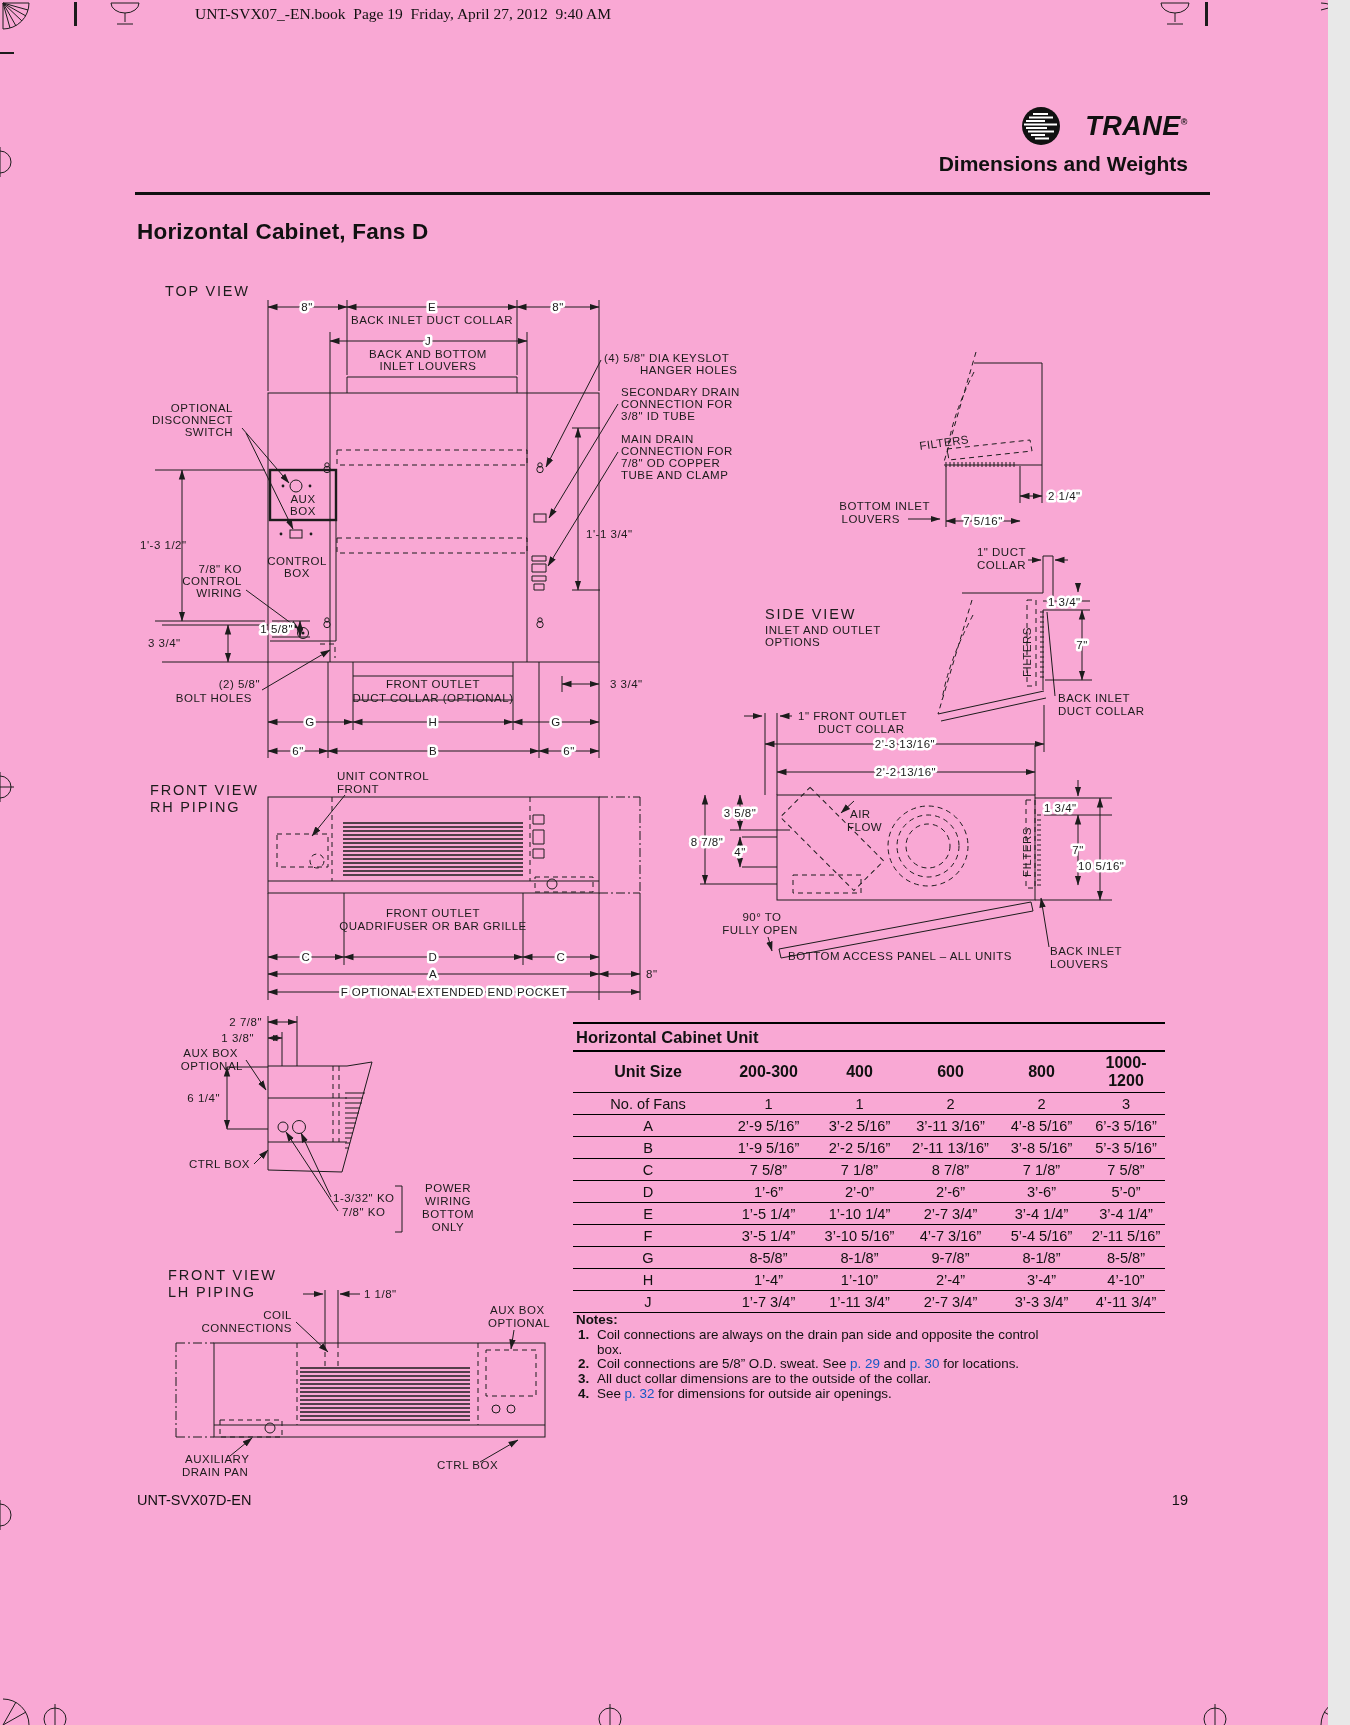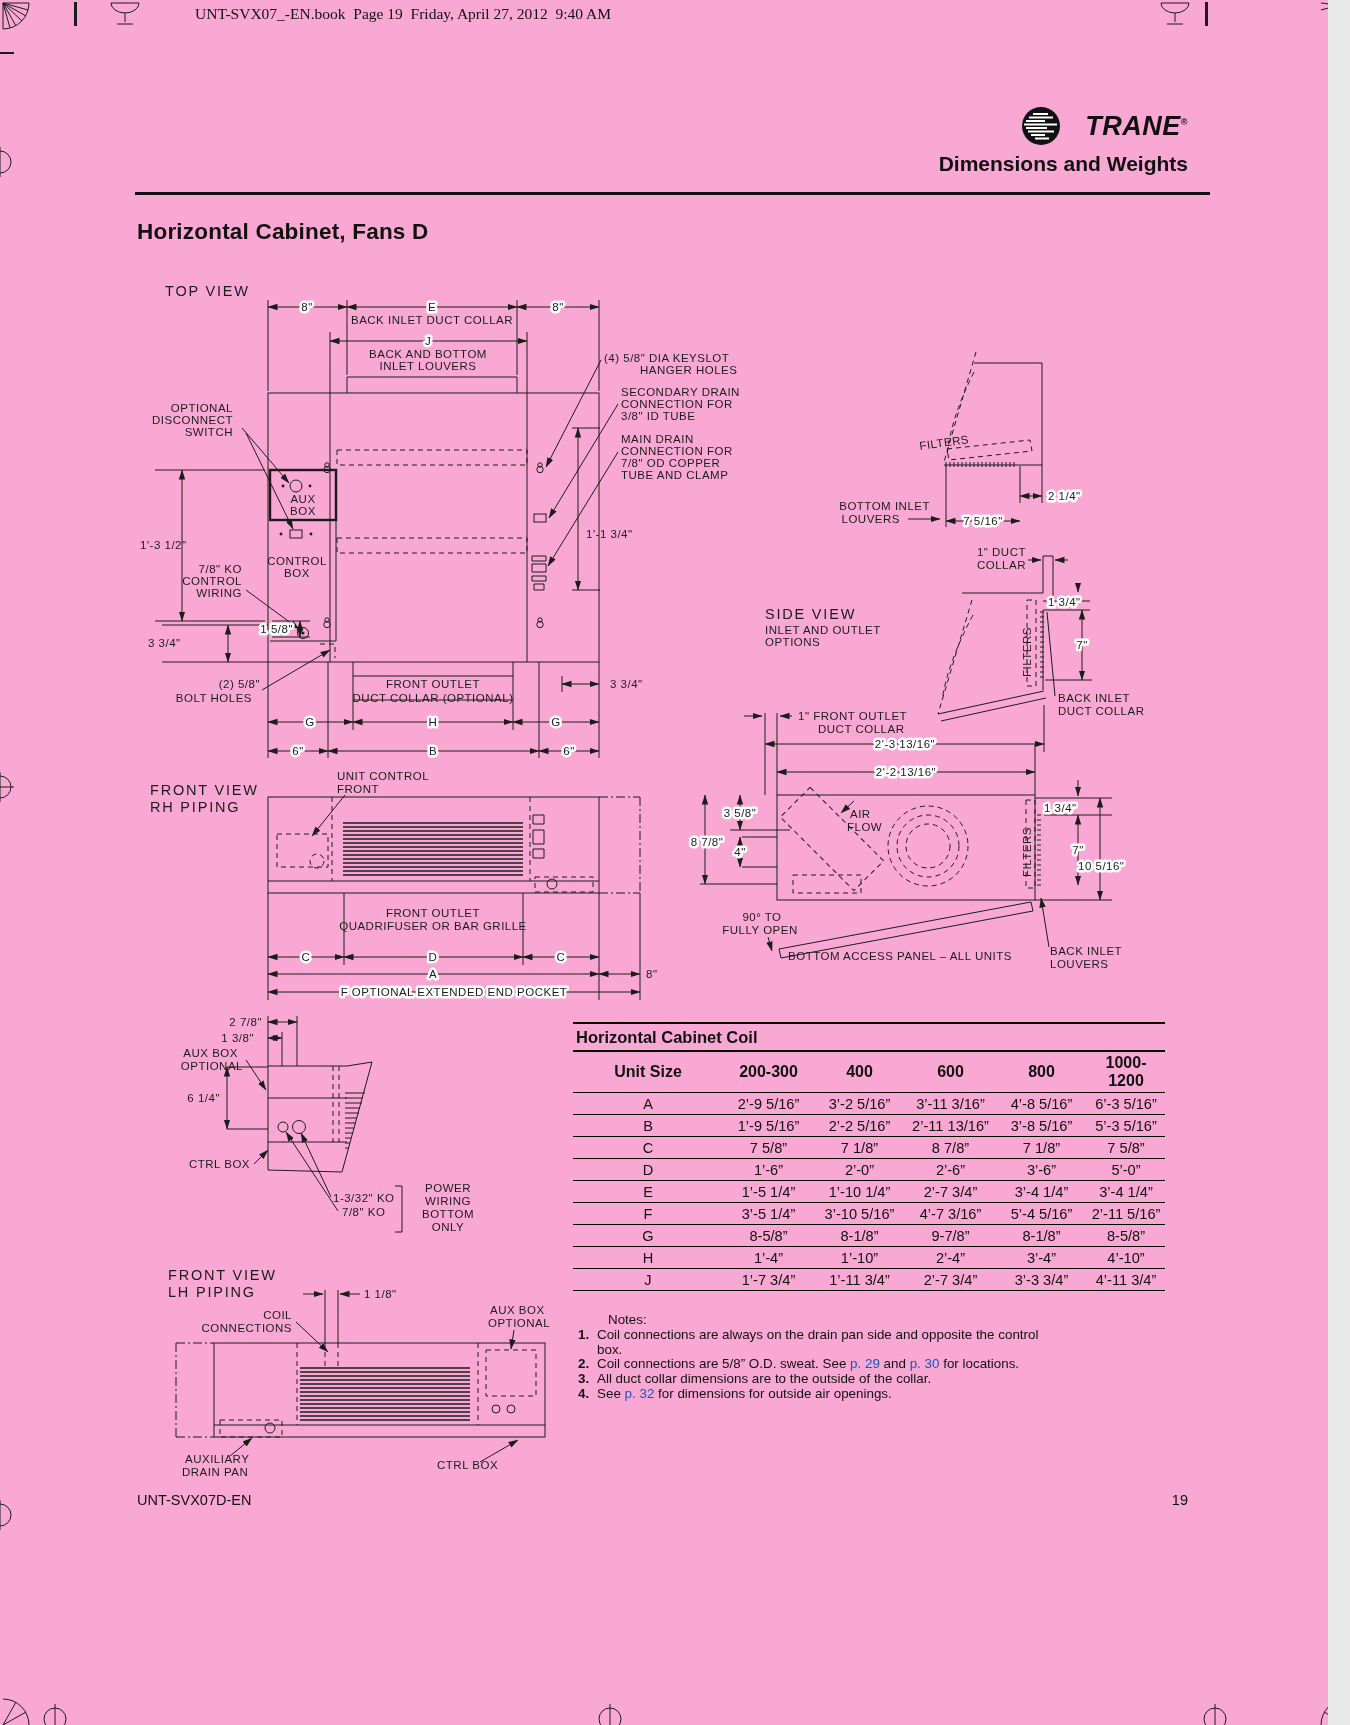"Horizontal Cabinet Coil" td.ttl { text: Coil -> Unit }
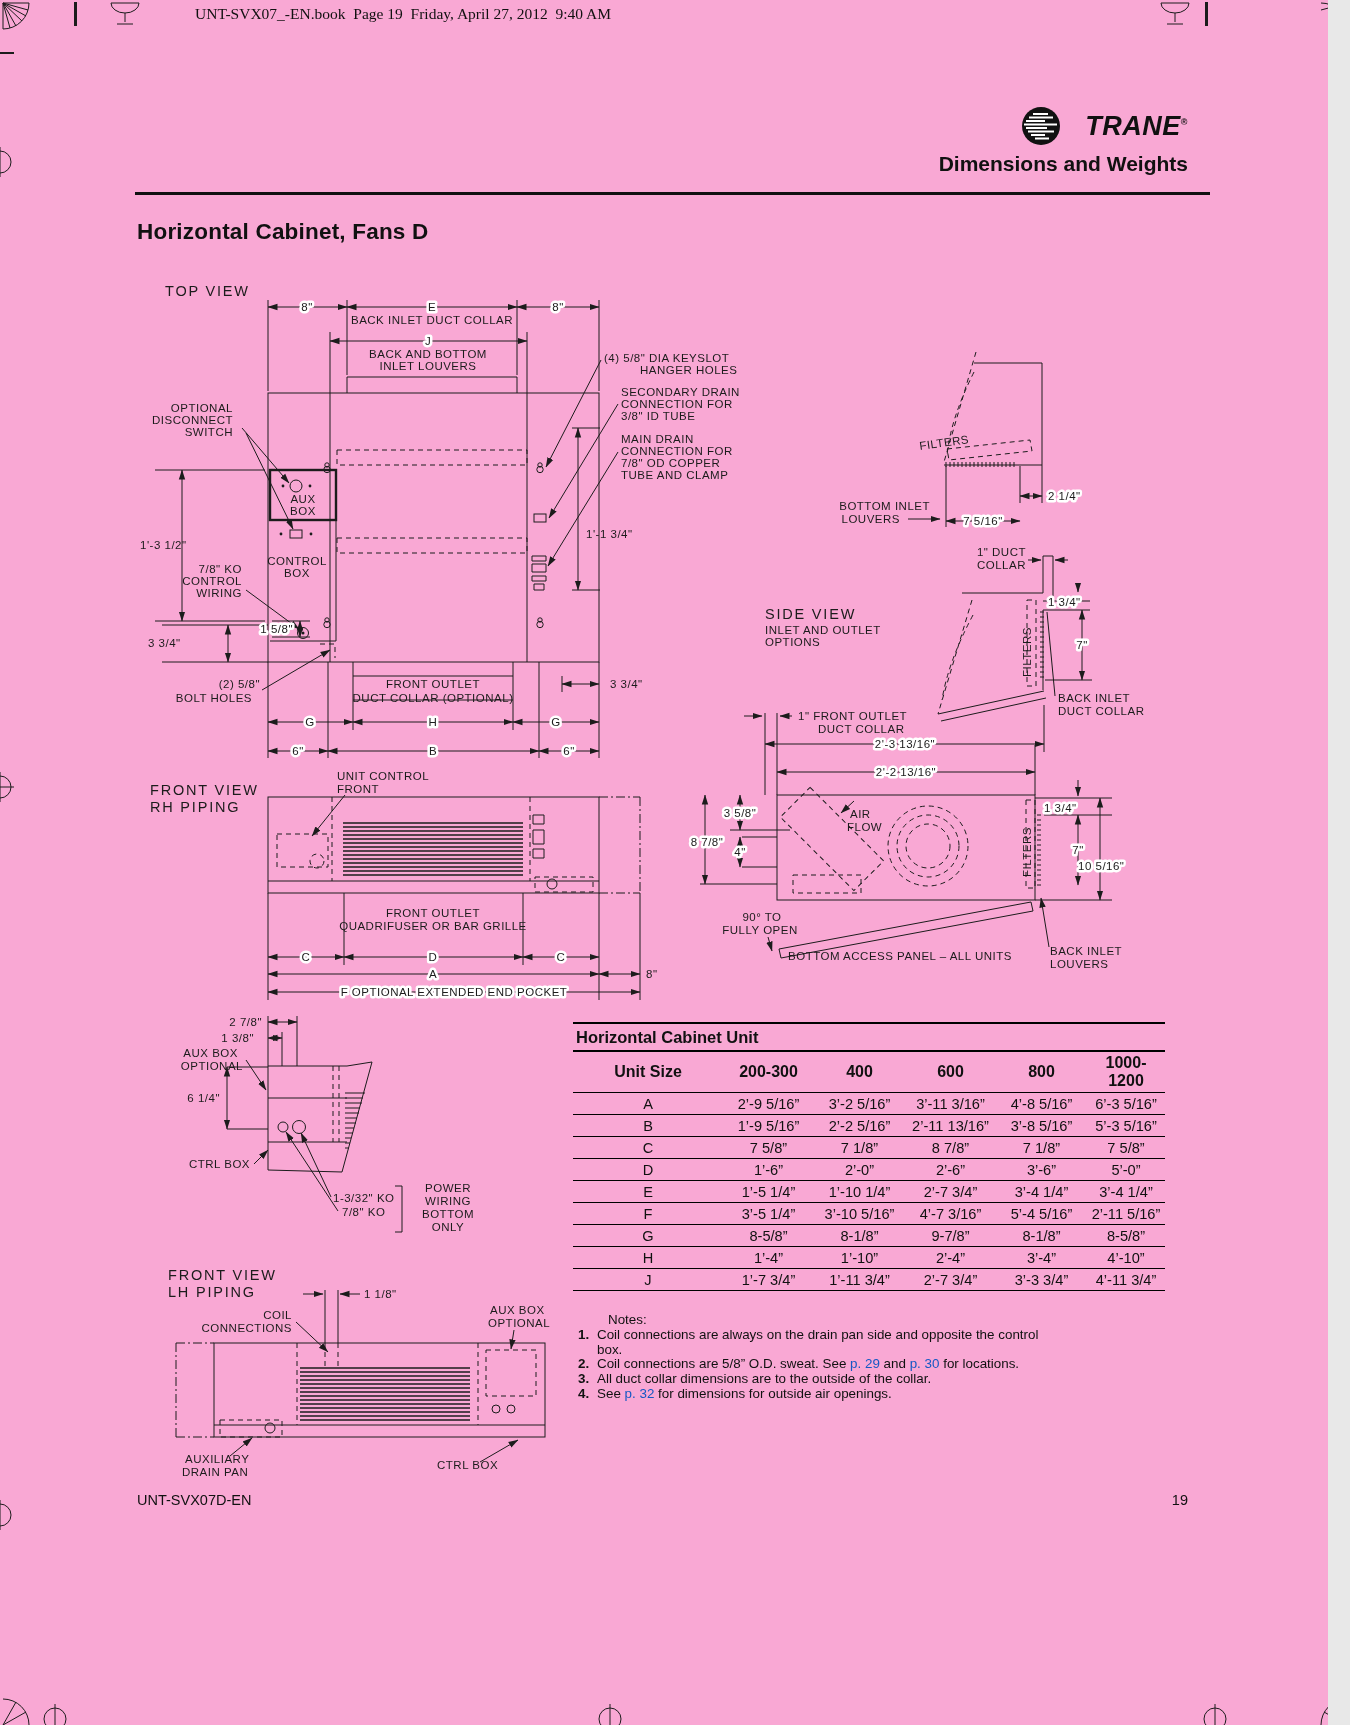"No. of Fans" tr { html: none -> <tr> <td>No. of Fans</td> <td>1</td> <td>1</td> <td>2</td> <td>2</td> <td>3</td> </tr> }
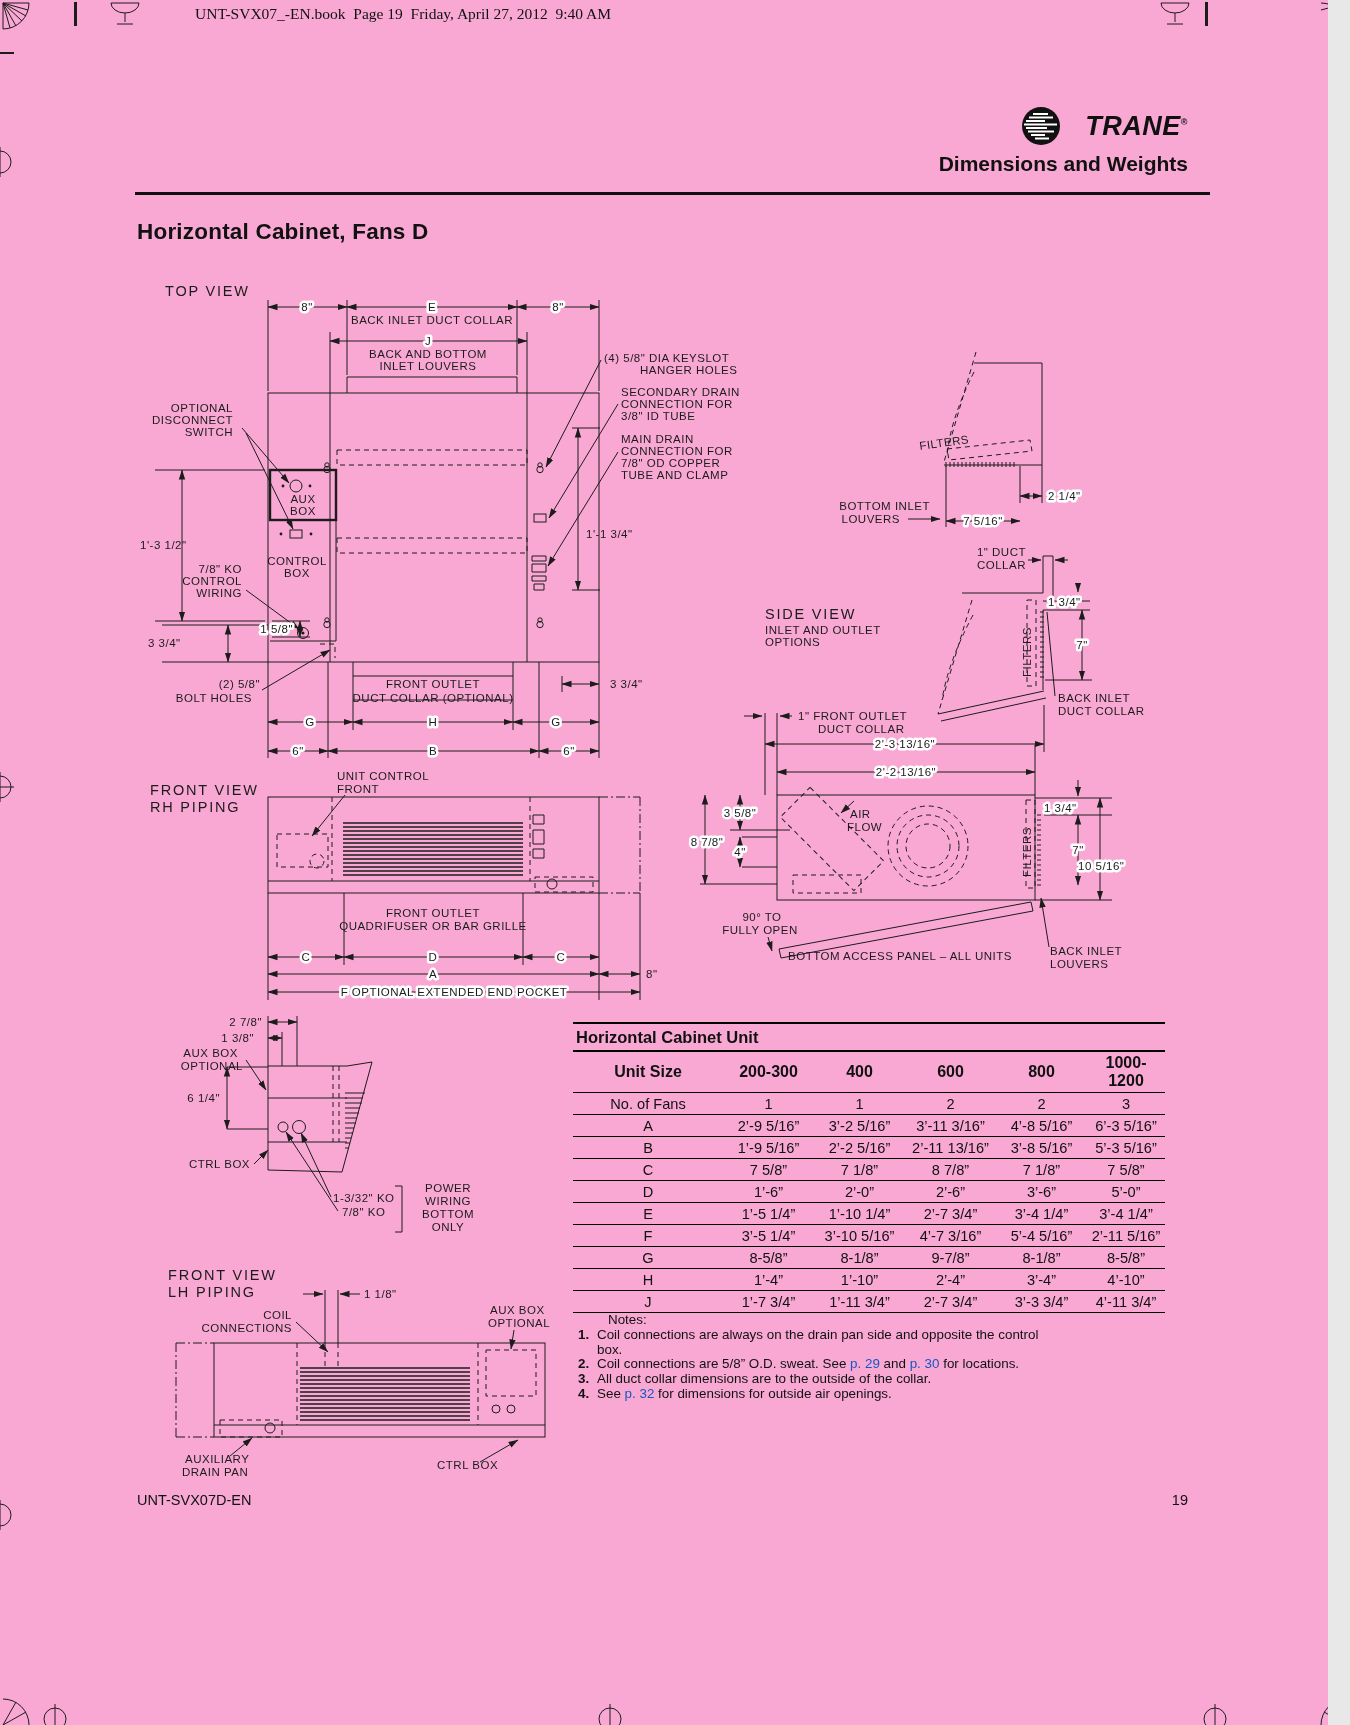"Notes:" #notes .nh { font-weight: normal -> bold; margin-left: 32px -> none }
